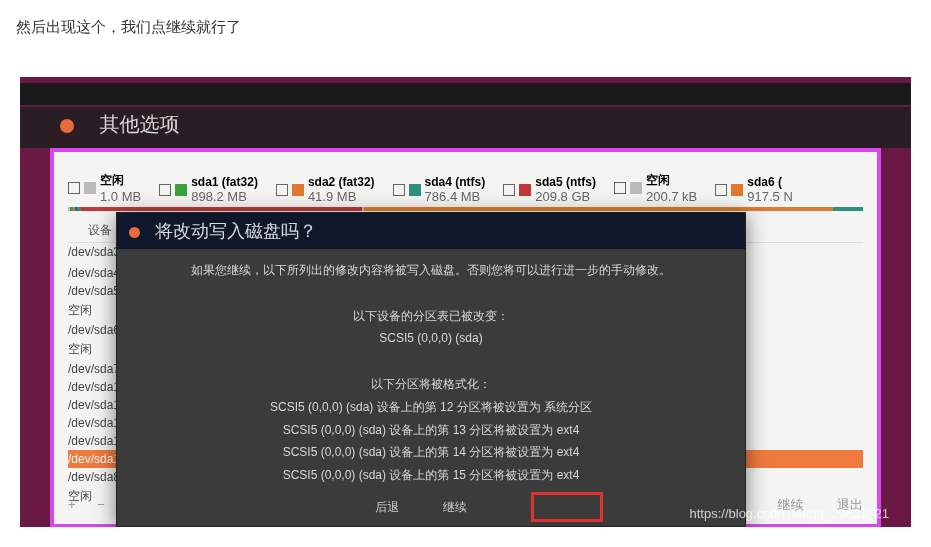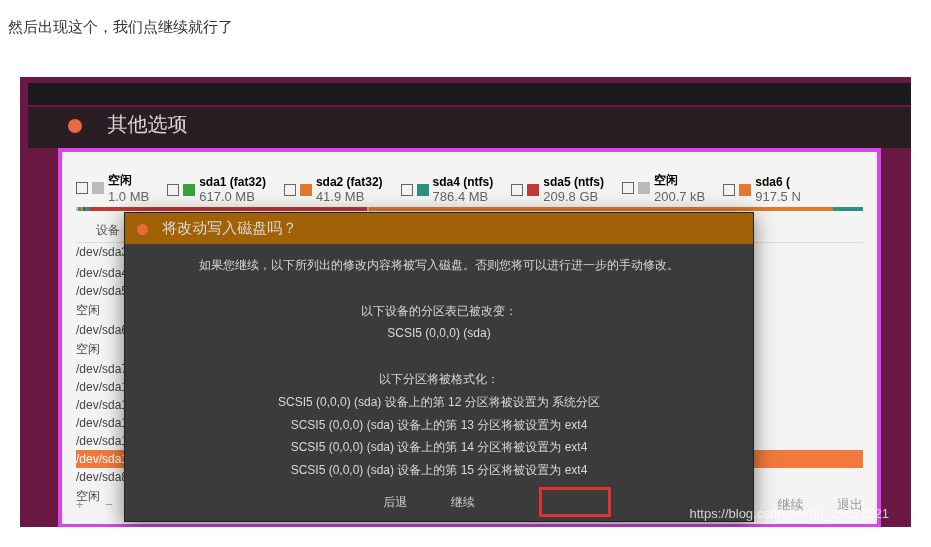"然后出现这个，我们点继续就行了" .article-text { padding: 18px 8px 40px -> 18px 16px 40px }
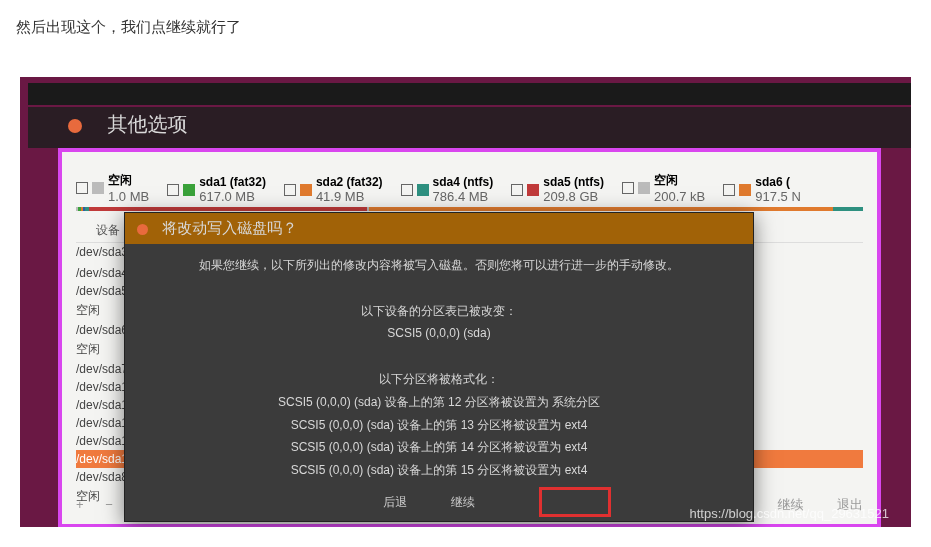"其他选项" .screenshot-frame { padding: 6px 0 0 8px -> 6px 0 0 0 }
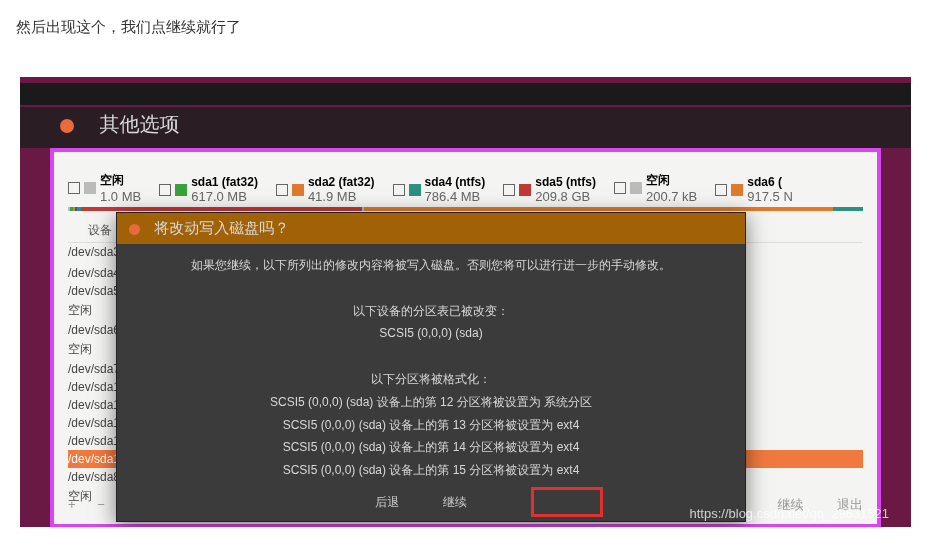"617.0 MB" span.sz { text: 617.0 -> 898.2 }
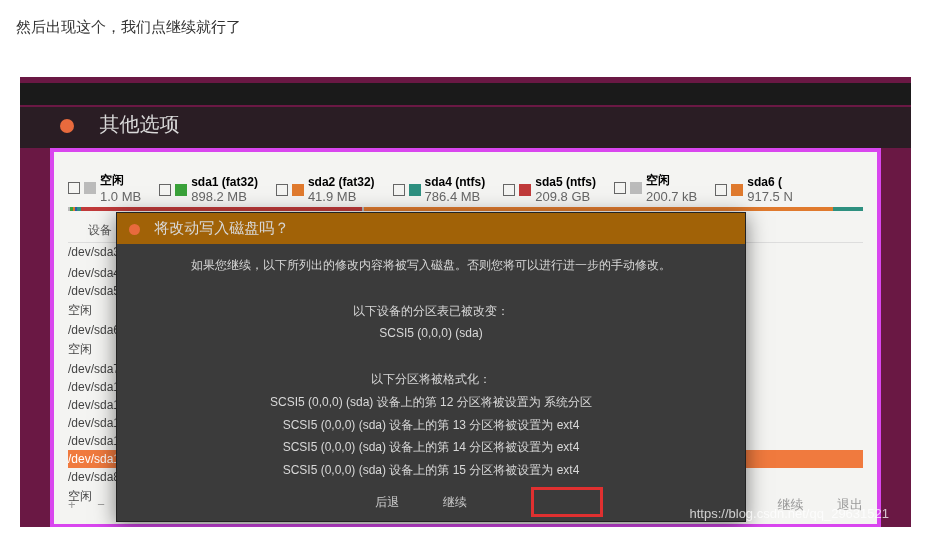"将改动写入磁盘吗？" .confirm-title { background: #a16207 -> #0f172a; font-size: 15px -> 18px }
